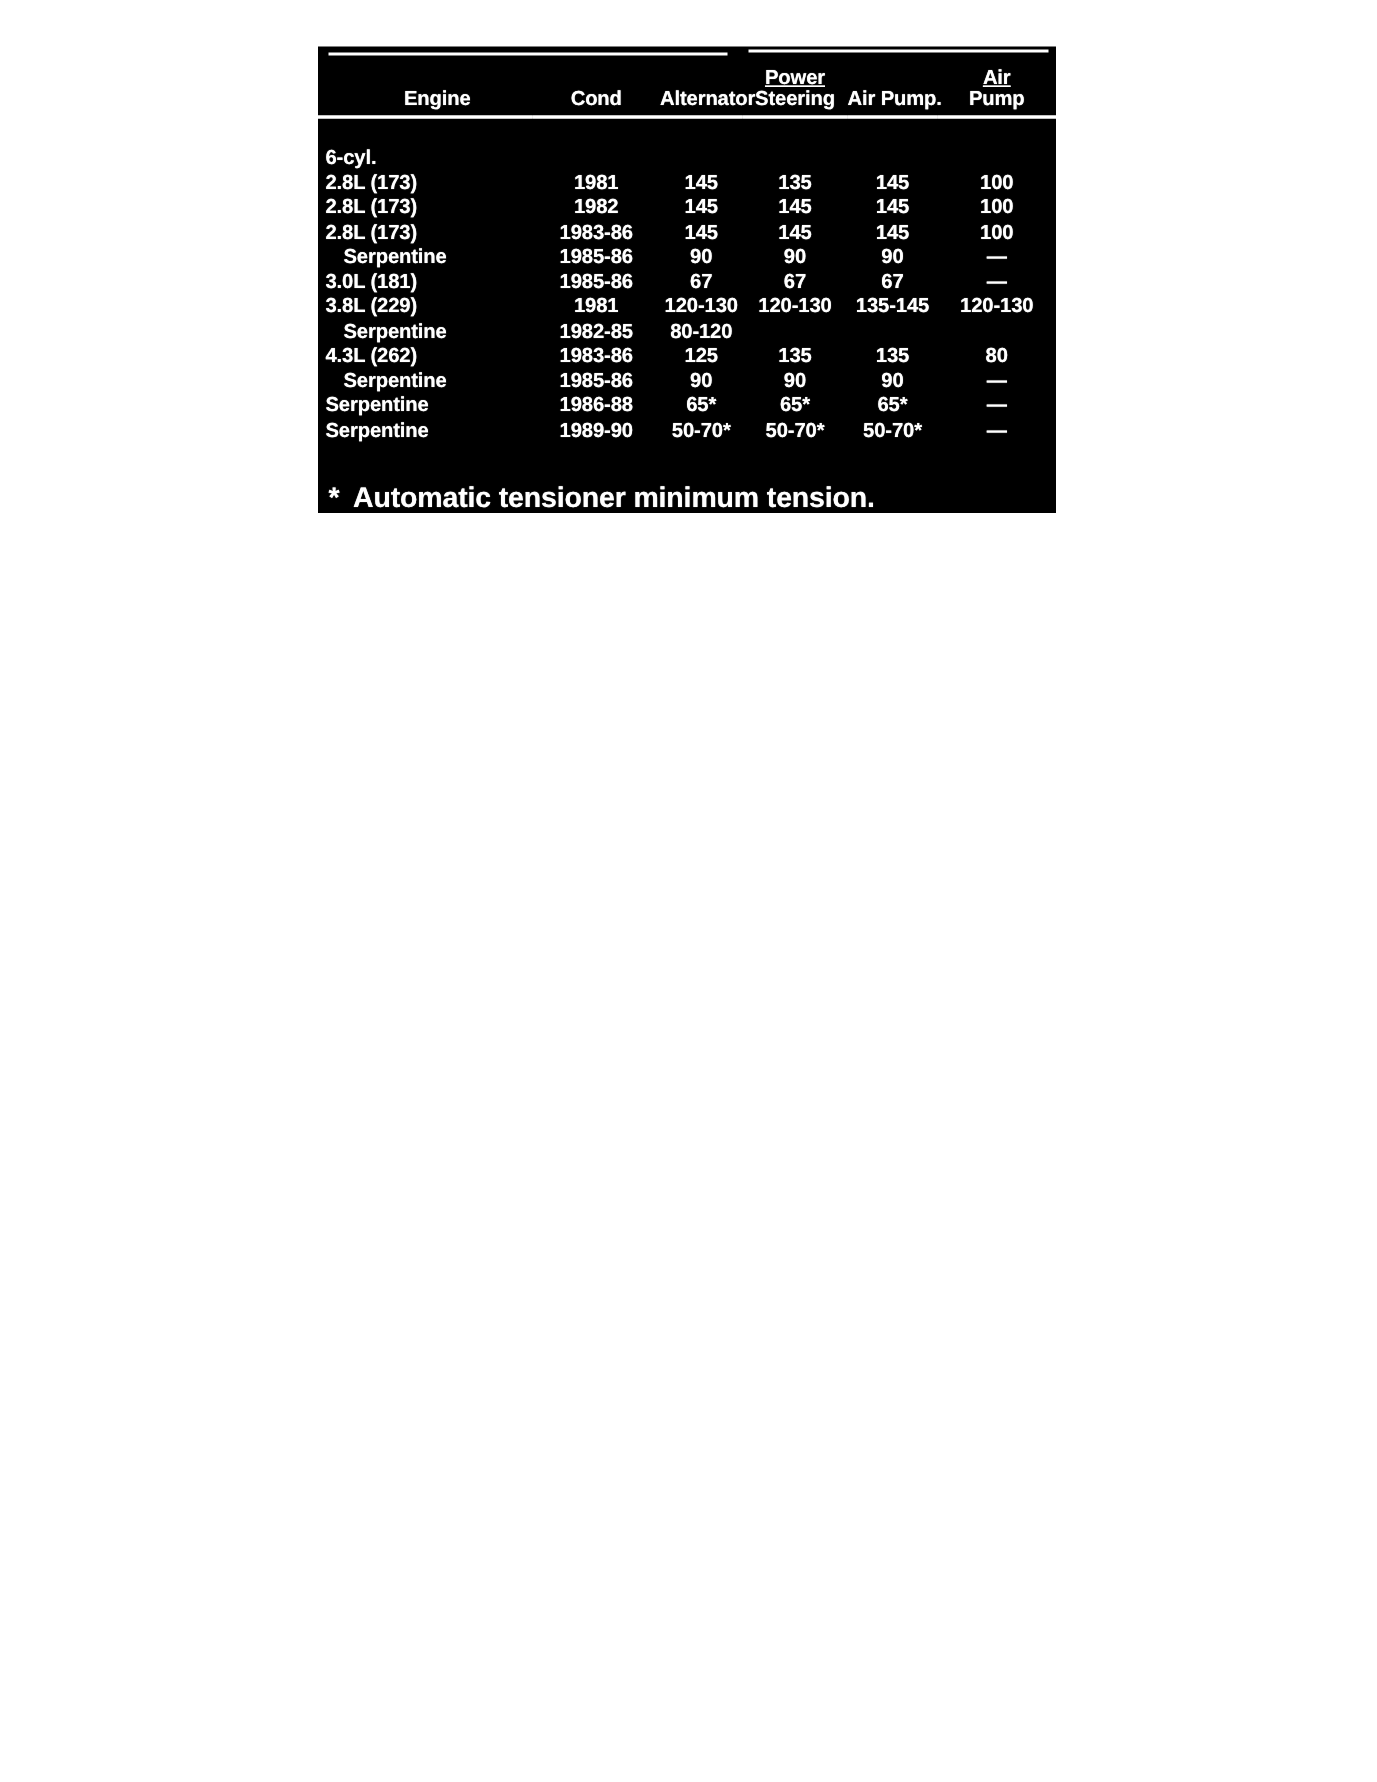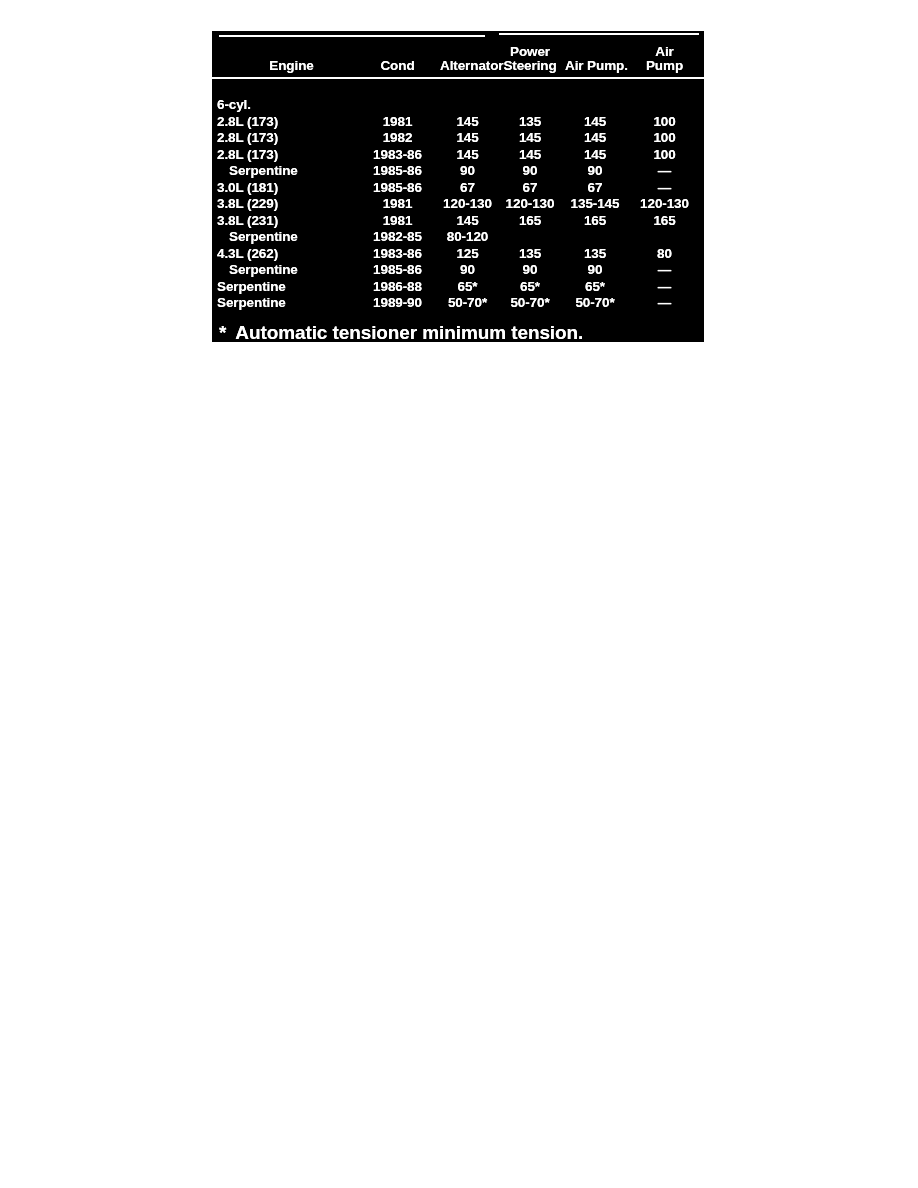"Power" .h-top { text-decoration: none -> underline }
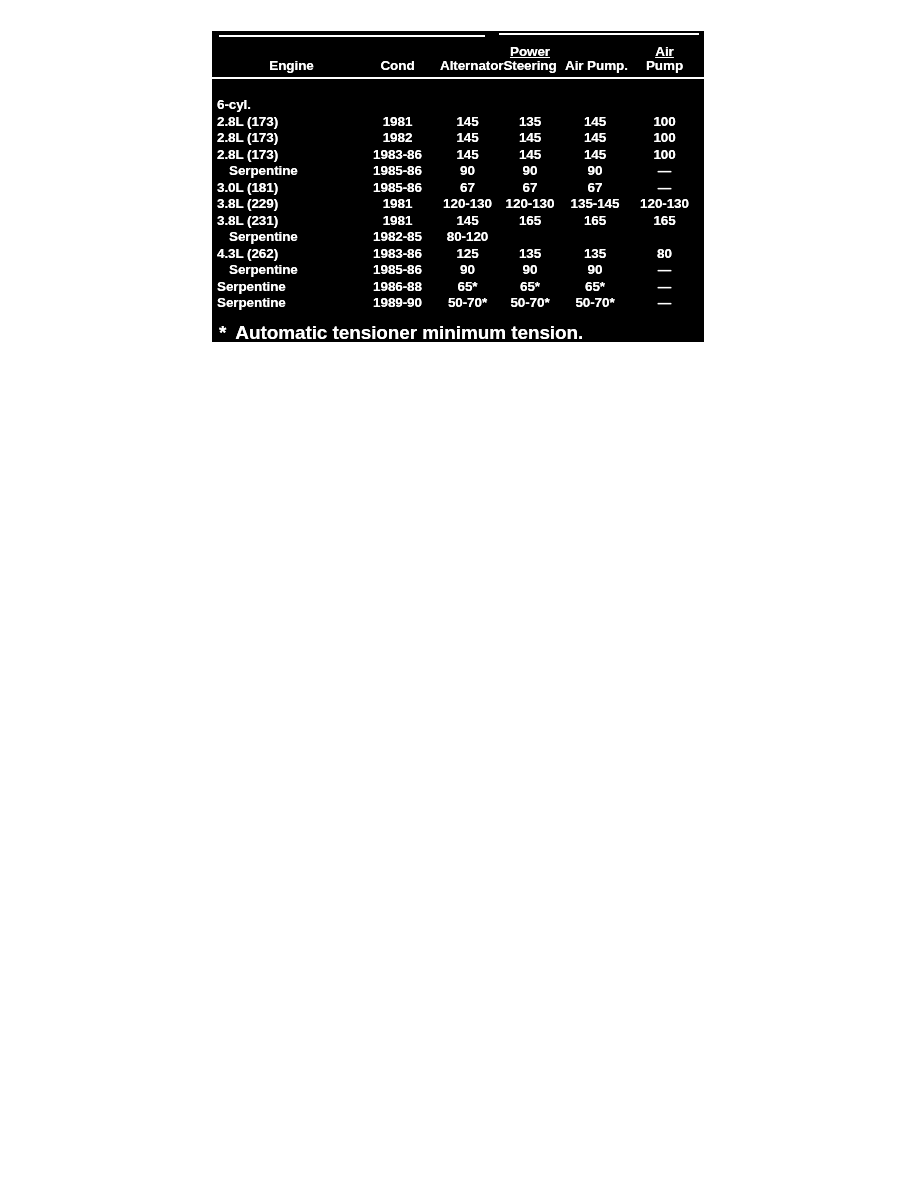"3.8L (231)" tr { html: <tr> <td>3.8L (231)</td> <td>1981</td> <td>145</td> <td>165</td> <td>165</td> <td>165</td> </tr> -> none }
